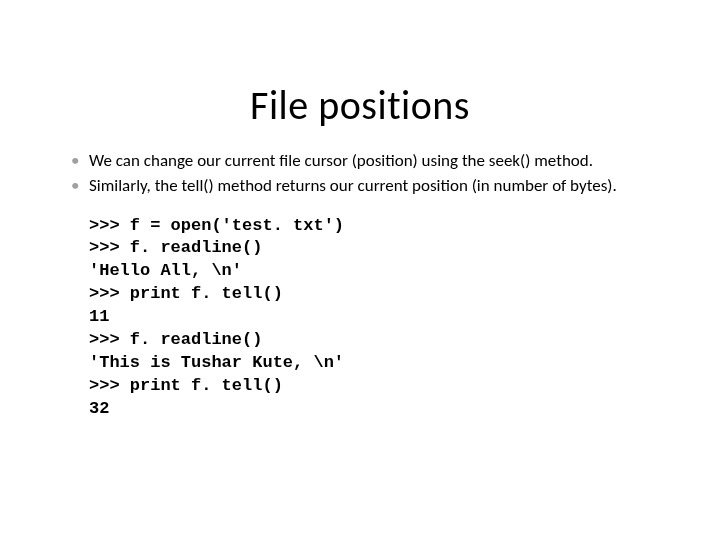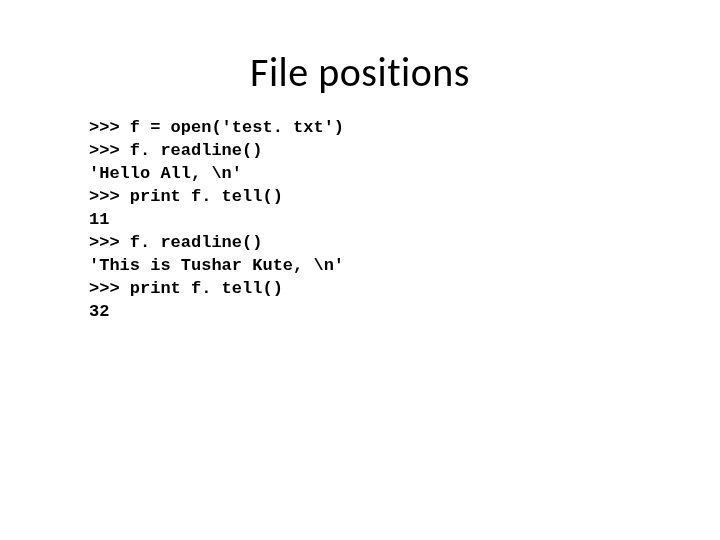"File positions" .slide { padding: 23px 55px 30px 55px -> 56px 55px 30px 55px }
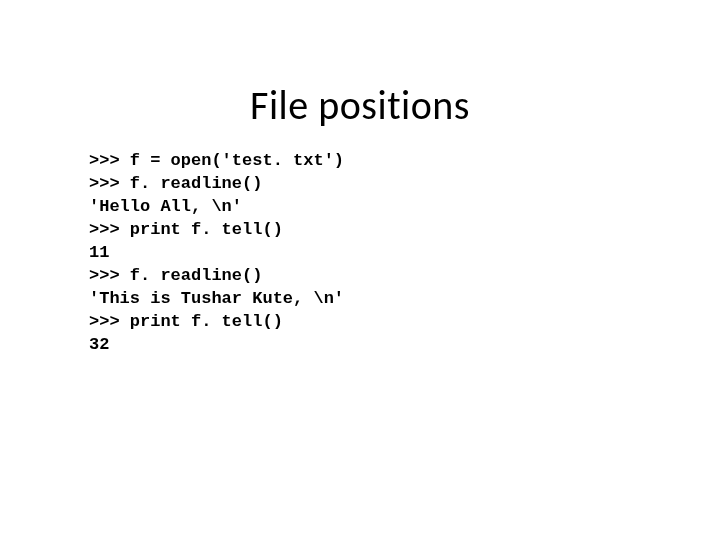"We can change our current" ul.bullets { html: none -> <ul> <li>We can change our current file cursor (position) using the seek() method.</li> <li>Similarly, the tell() method returns our current position (in number of bytes).</li> </ul> }
